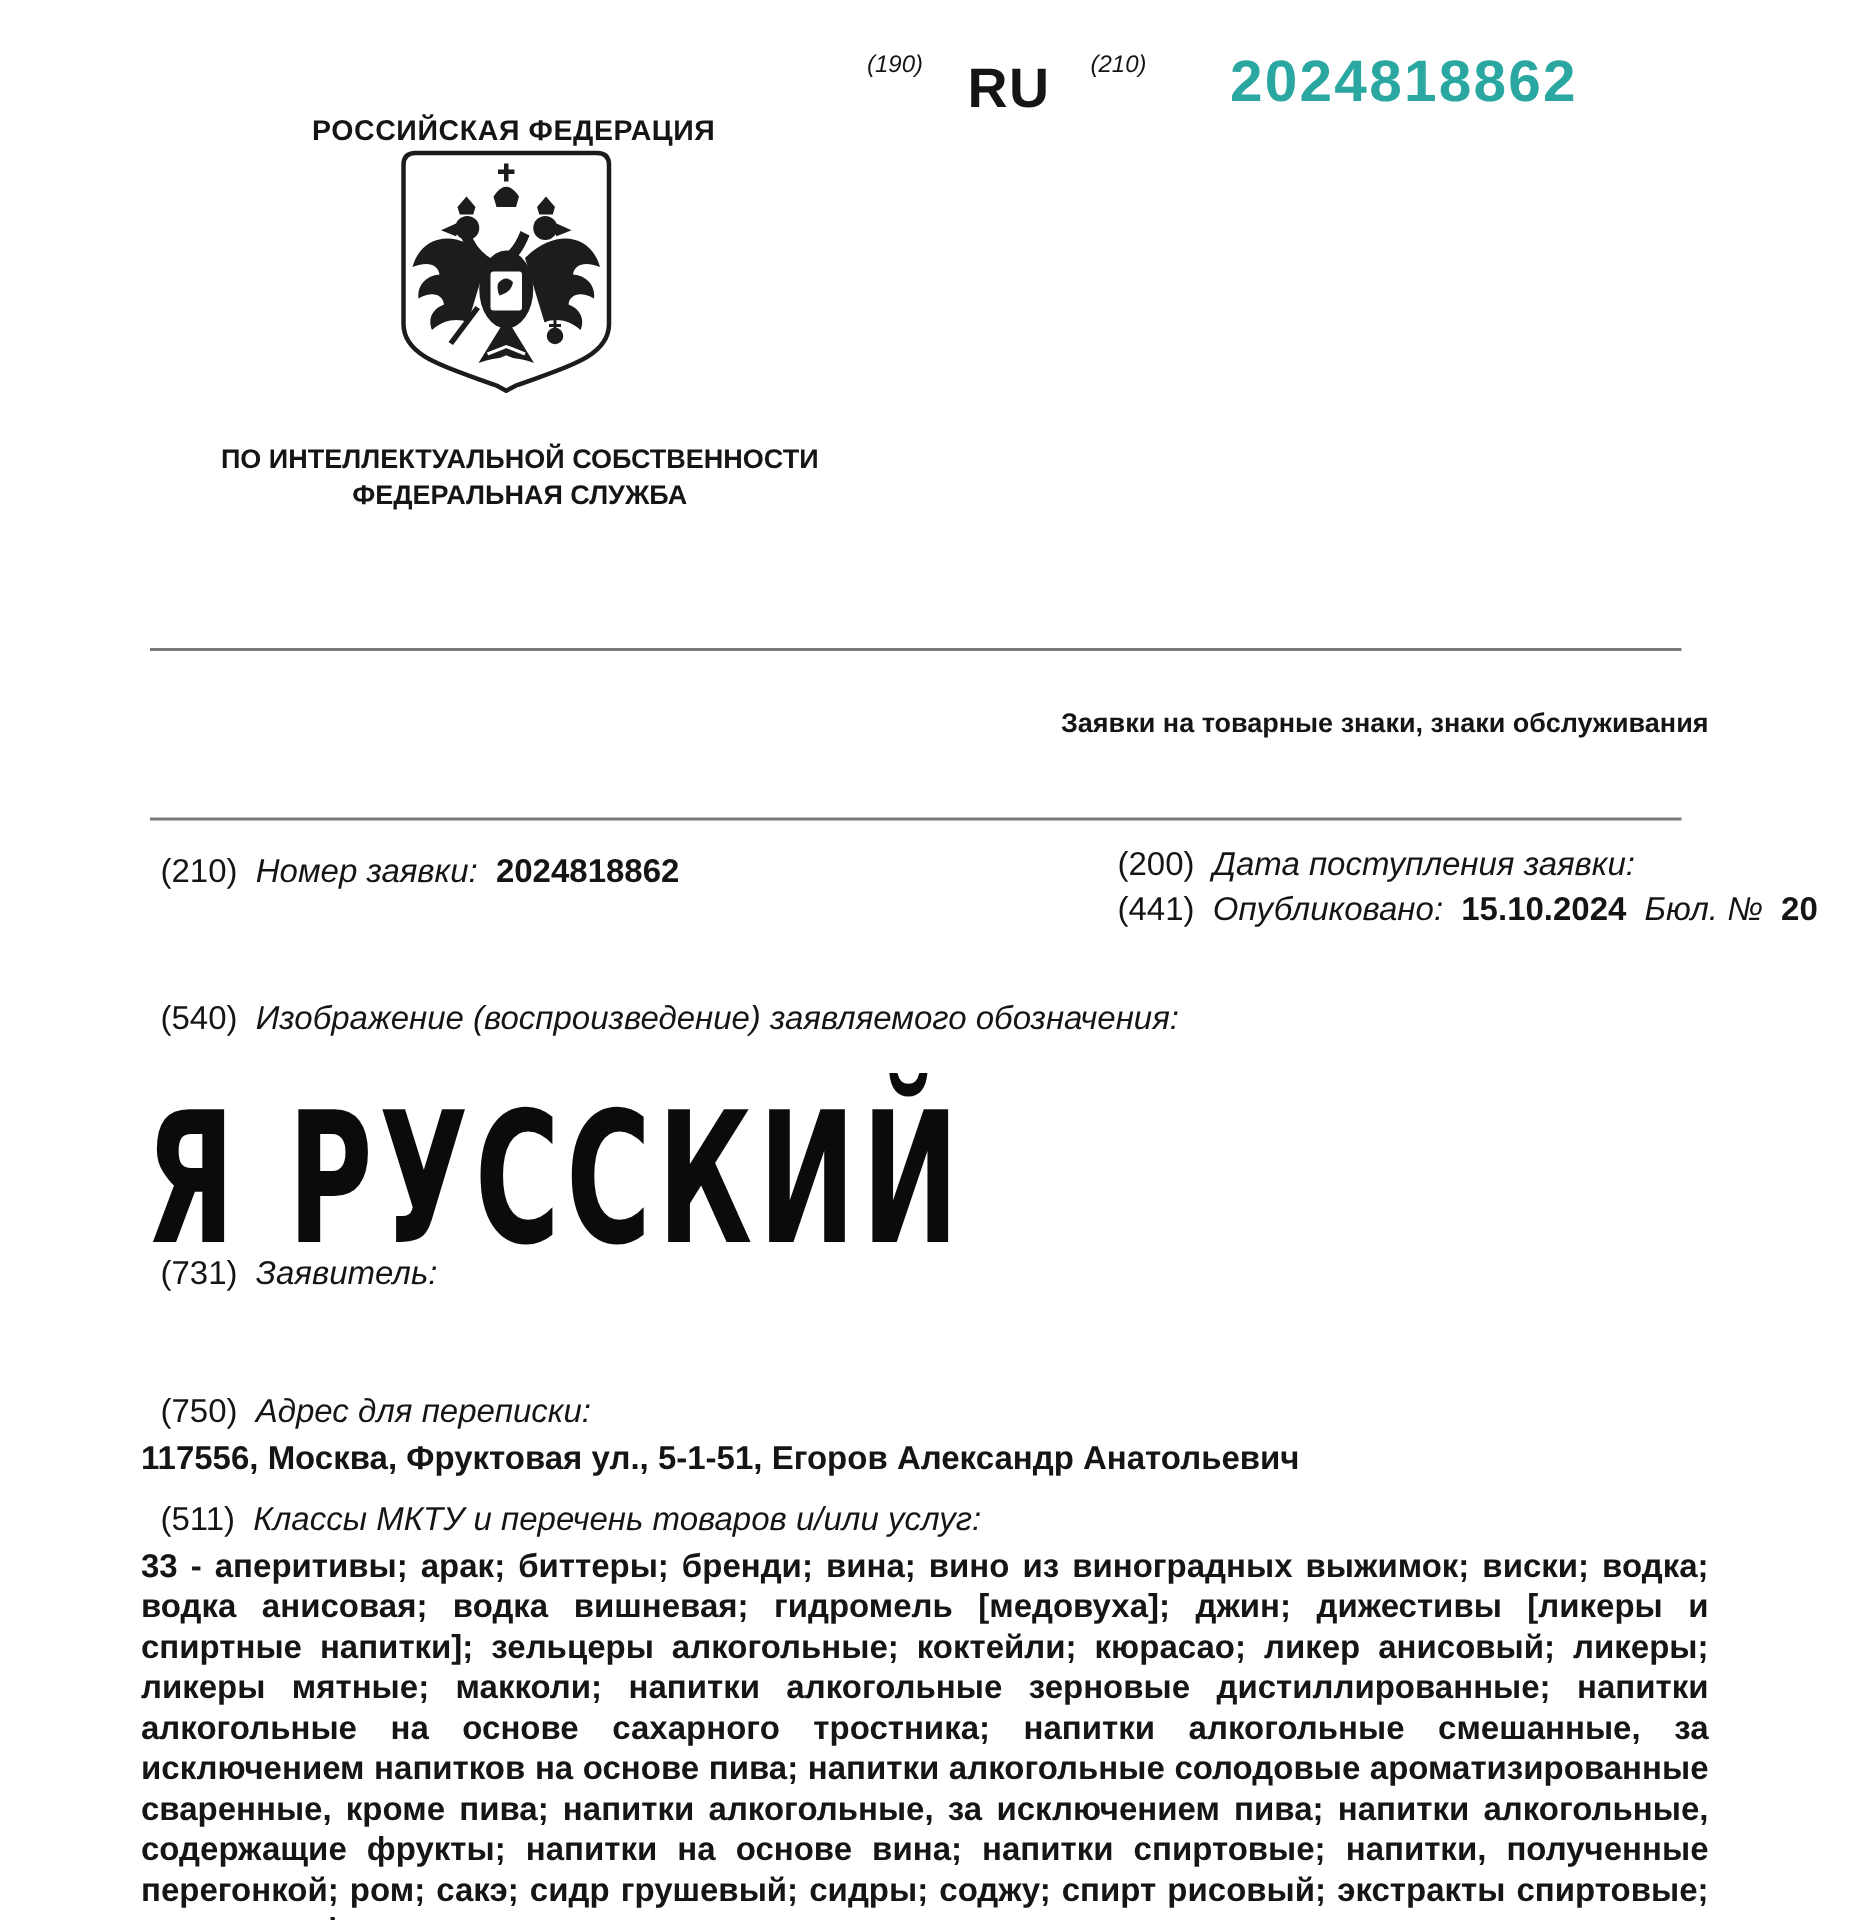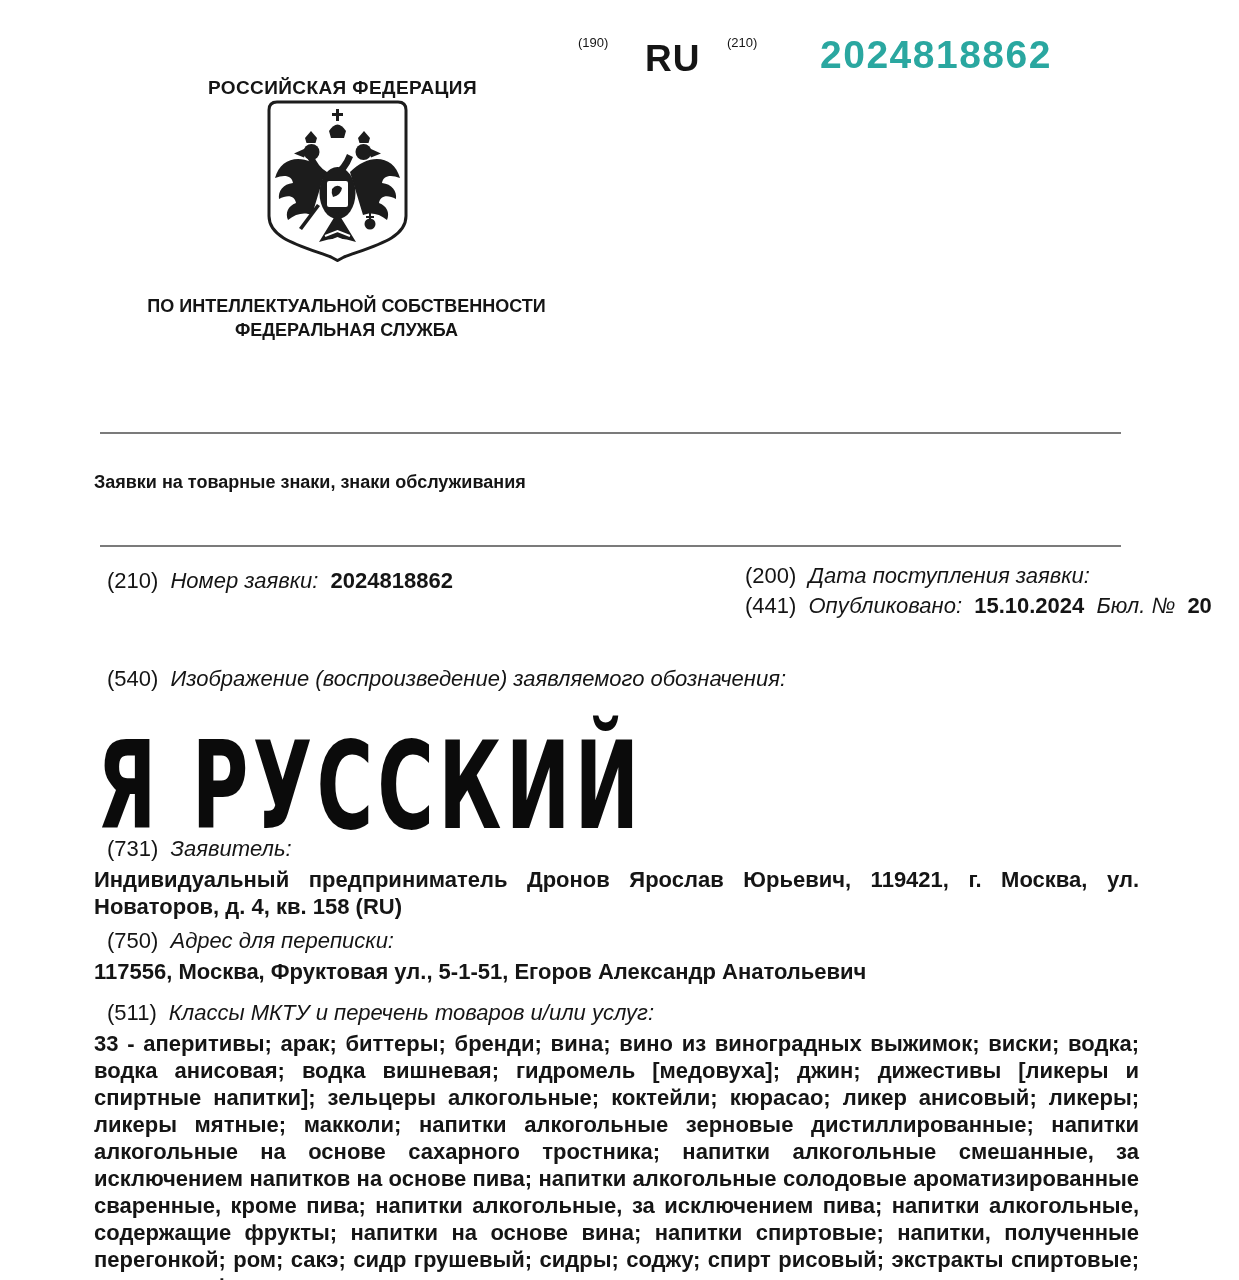"(190)" .code-sm { font-size: 13px -> 16px; font-style: none -> italic }
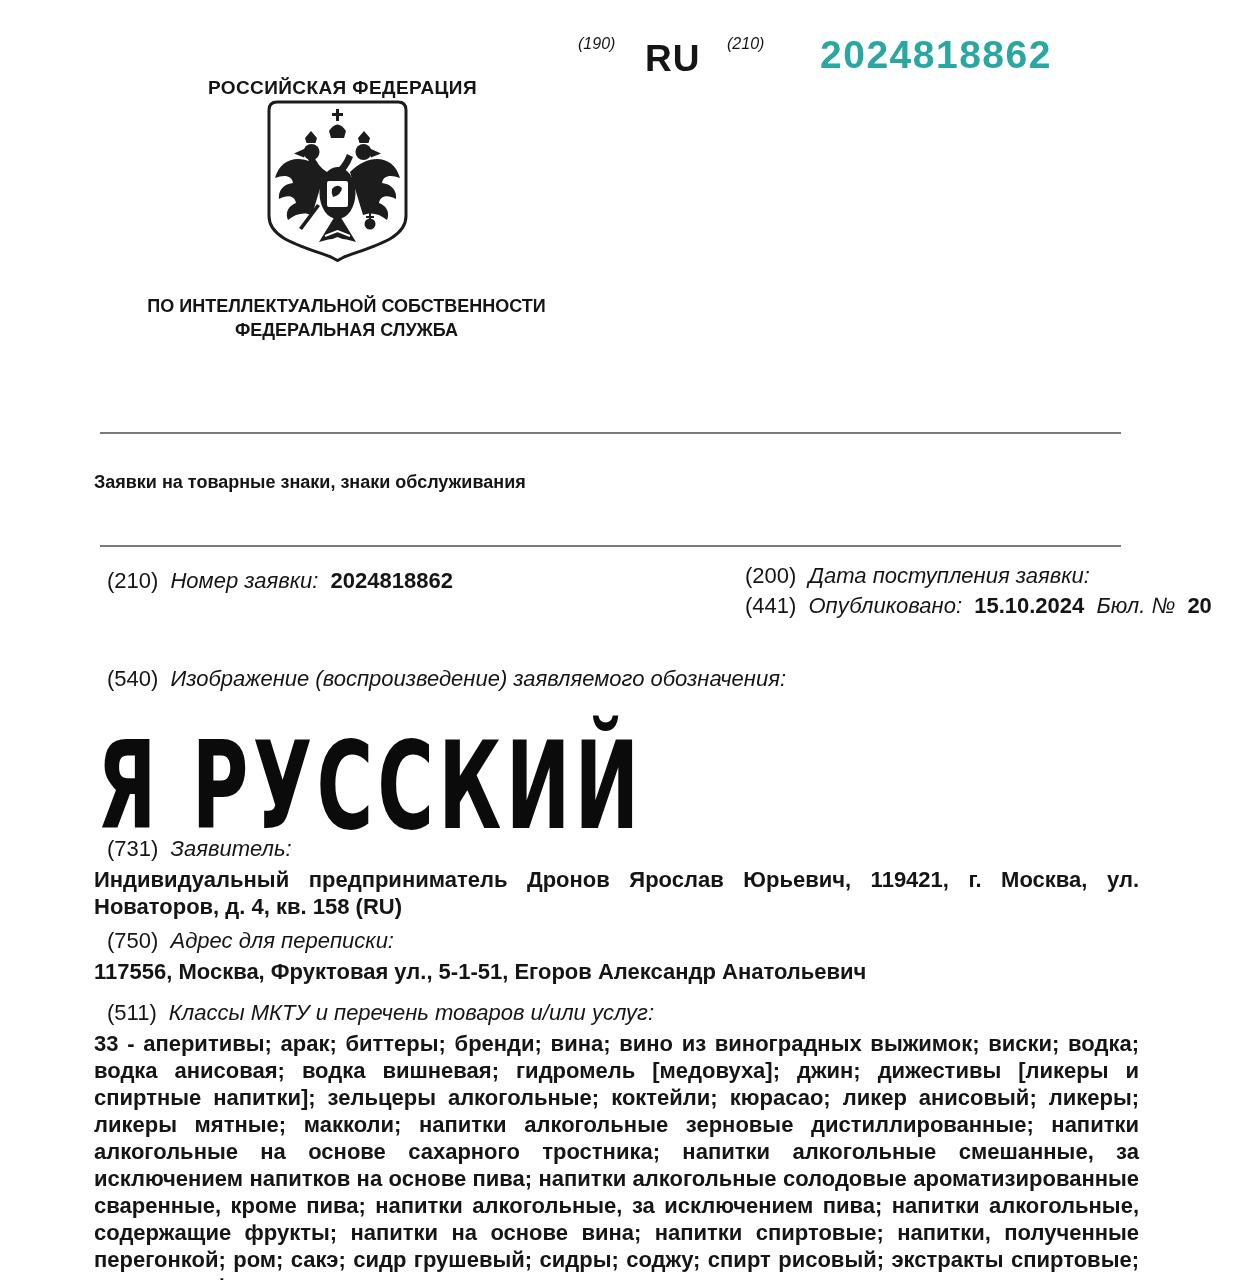"Заявки на товарные знаки, знаки" .section-title { text-align: left -> right }
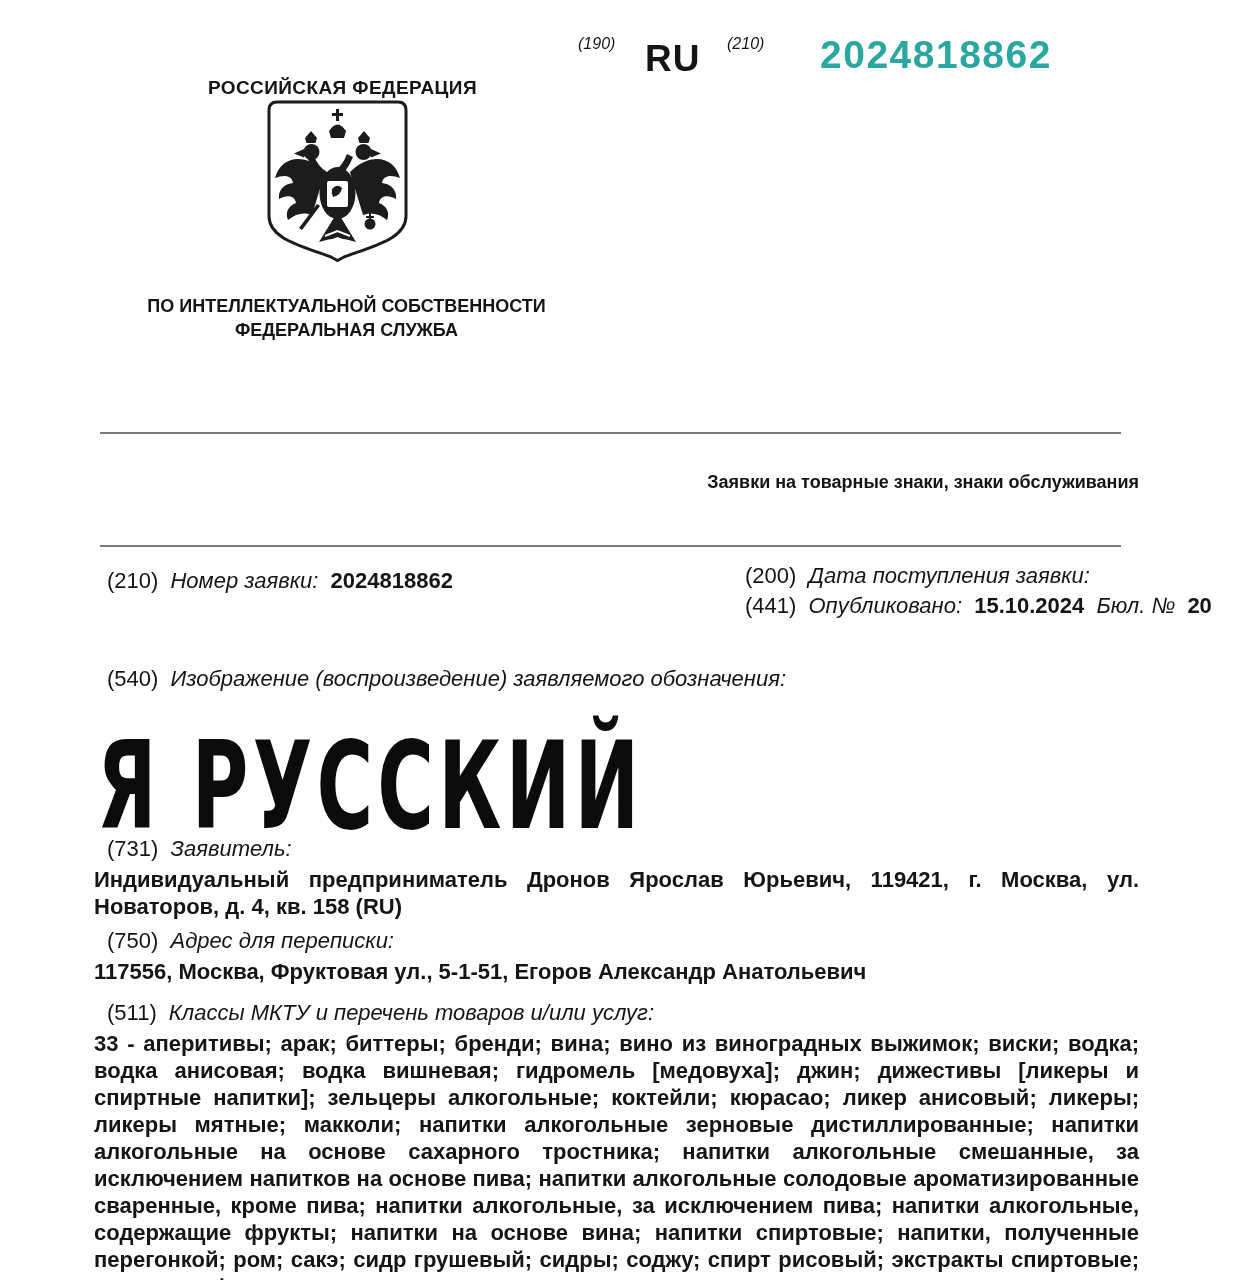"Индивидуальный предприниматель Дронов" div.body-text { html: <div>Индивидуальный предприниматель Дронов Ярослав Юрьевич, 119421, г. Москва, ул. Новаторов, д. 4, кв. 158 (RU)</div> -> none }
